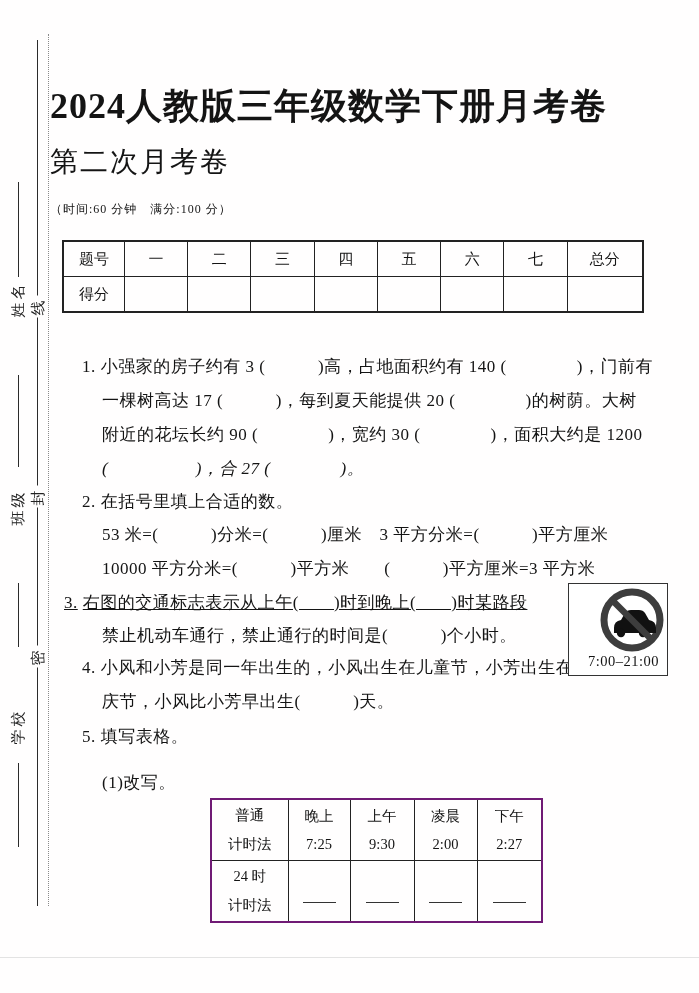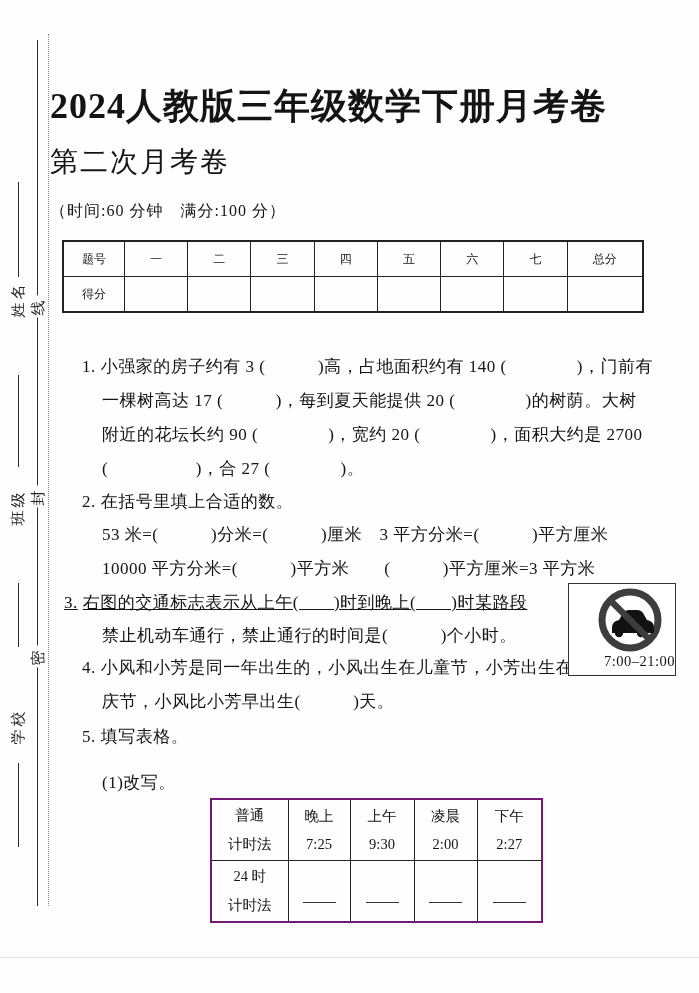"（时间:60 分钟 满分:100 分）" .info { font-size: 16px -> 12px }
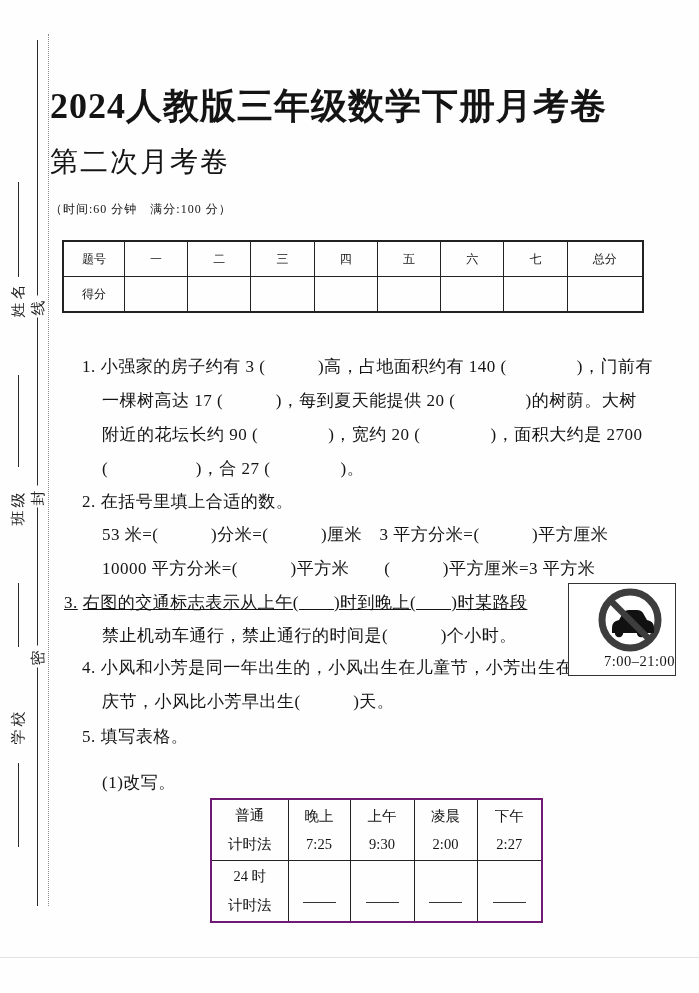"题号" table.score { font-size: 12px -> 15px }
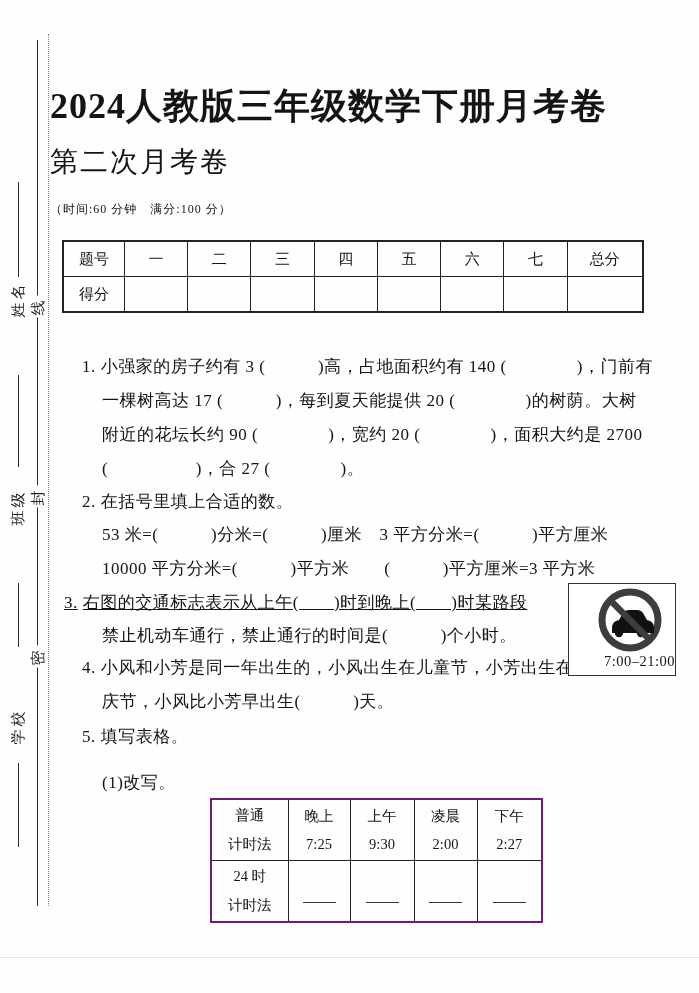"附近的花坛长约 90 ( )，宽约 20" div.tline { text: 20 (　　　　)，面积大约是 2700 -> 30 (　　　　)，面积大约是 1200 }
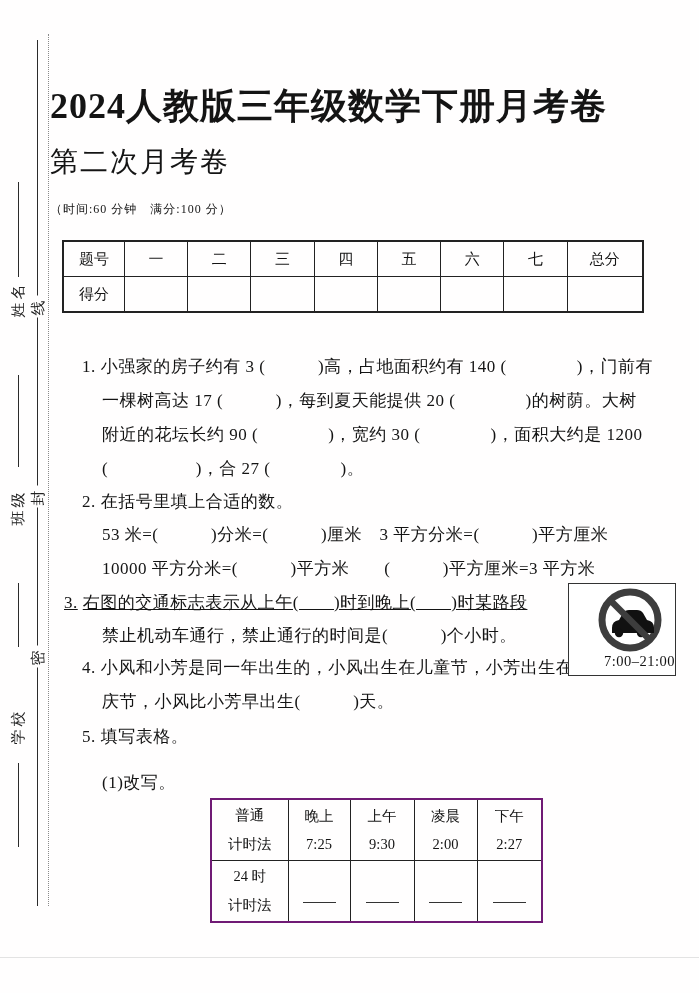"( )，合 27 ( )。" div.tline { font-style: none -> italic }
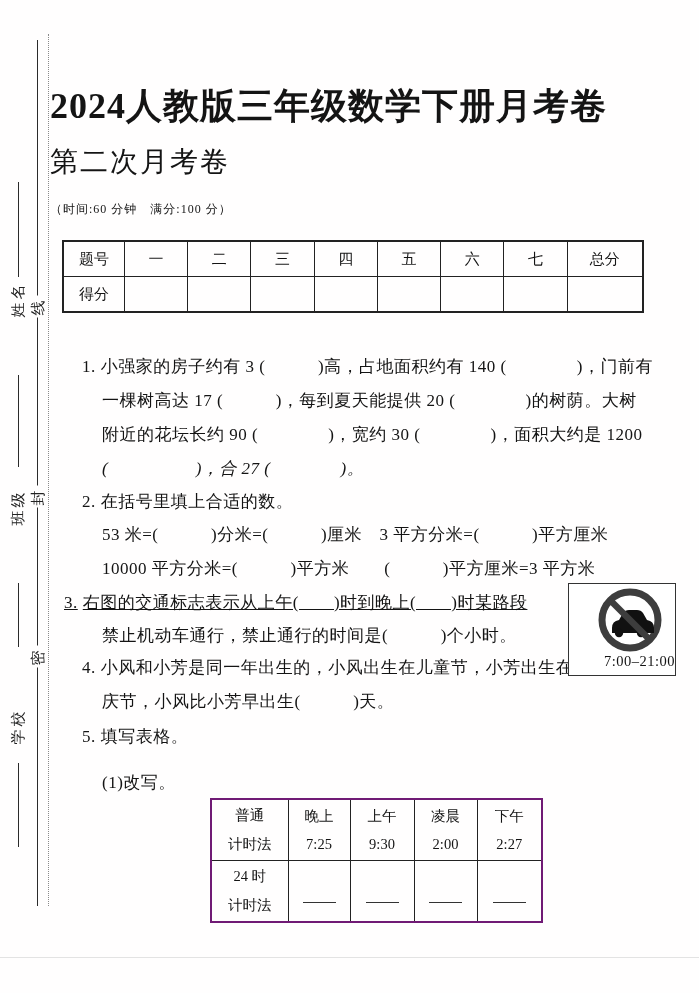"7:00–21:00" .signbox { padding-left: none -> 19px; text-align: right -> left; width: 108px -> 100px }
